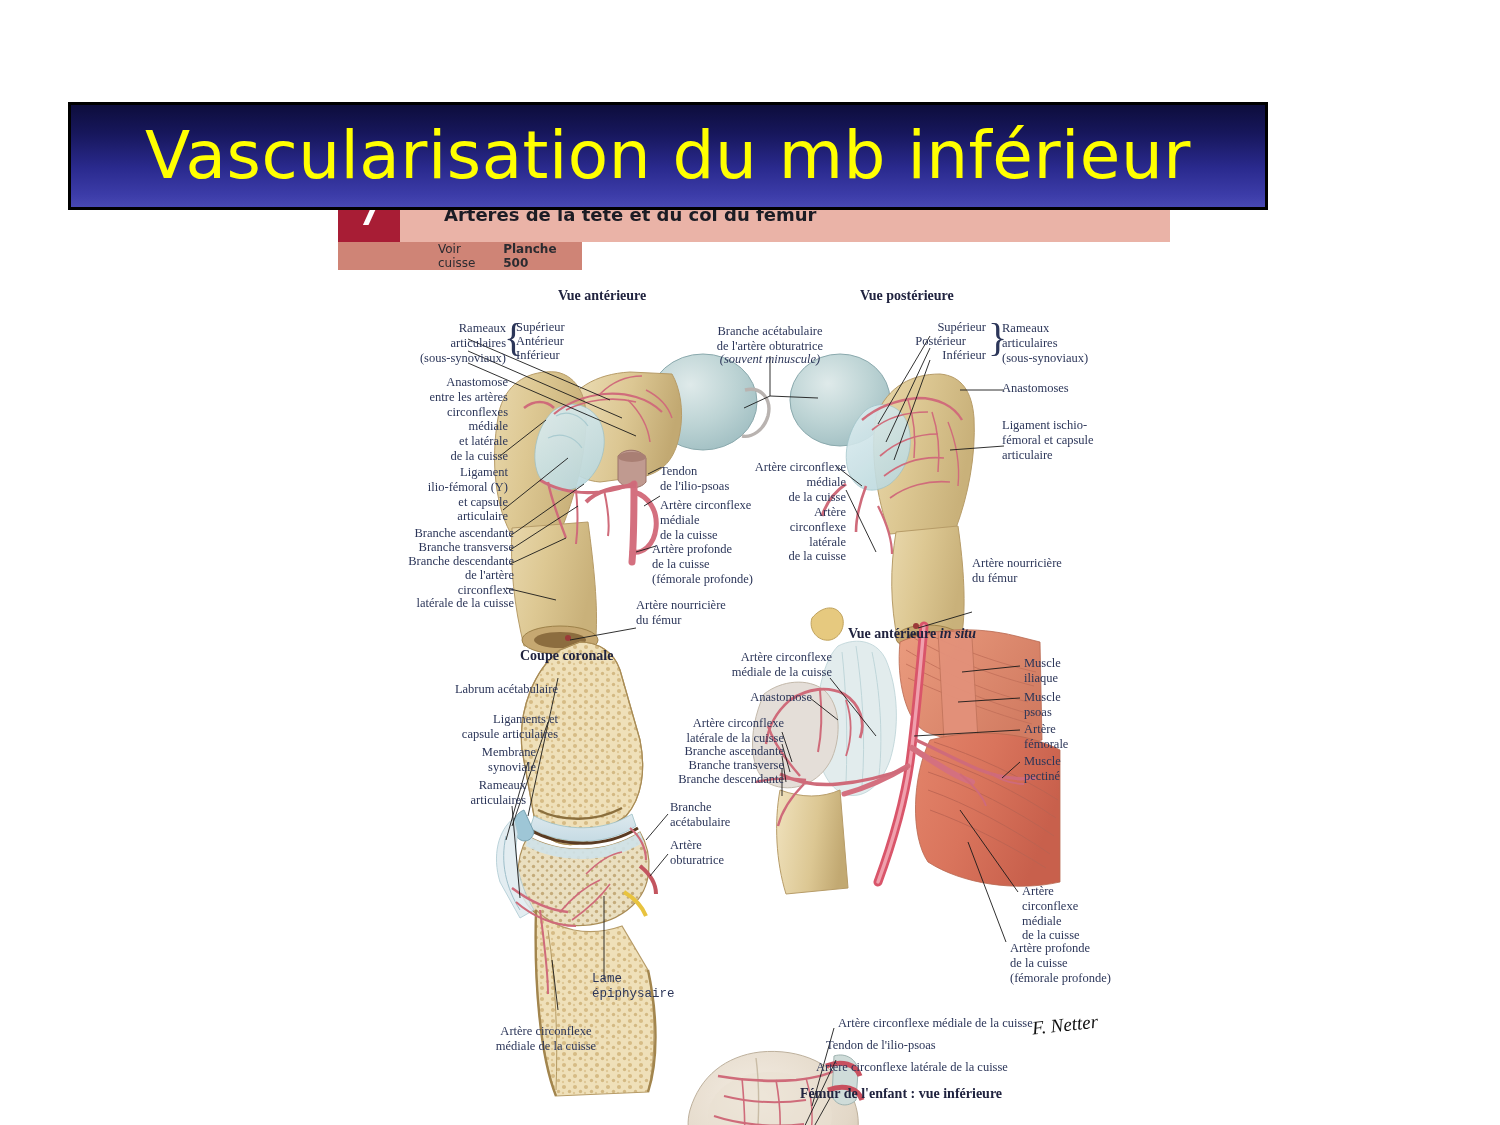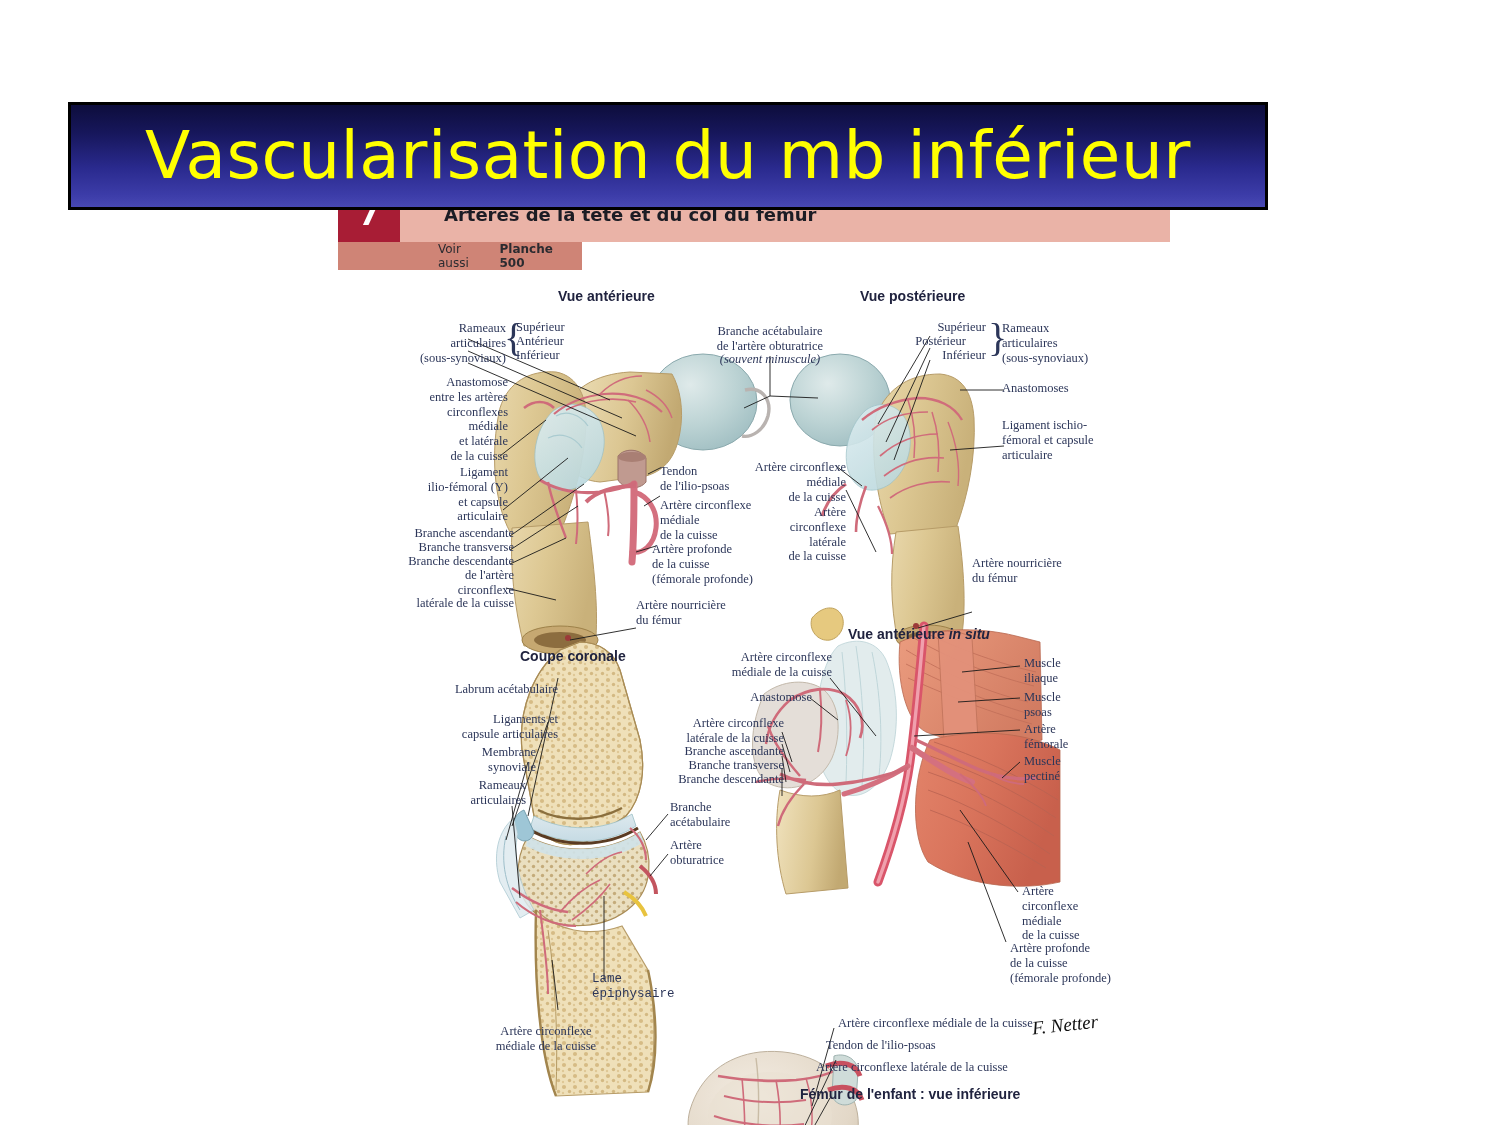"Voir aussi" span { text: aussi -> cuisse }
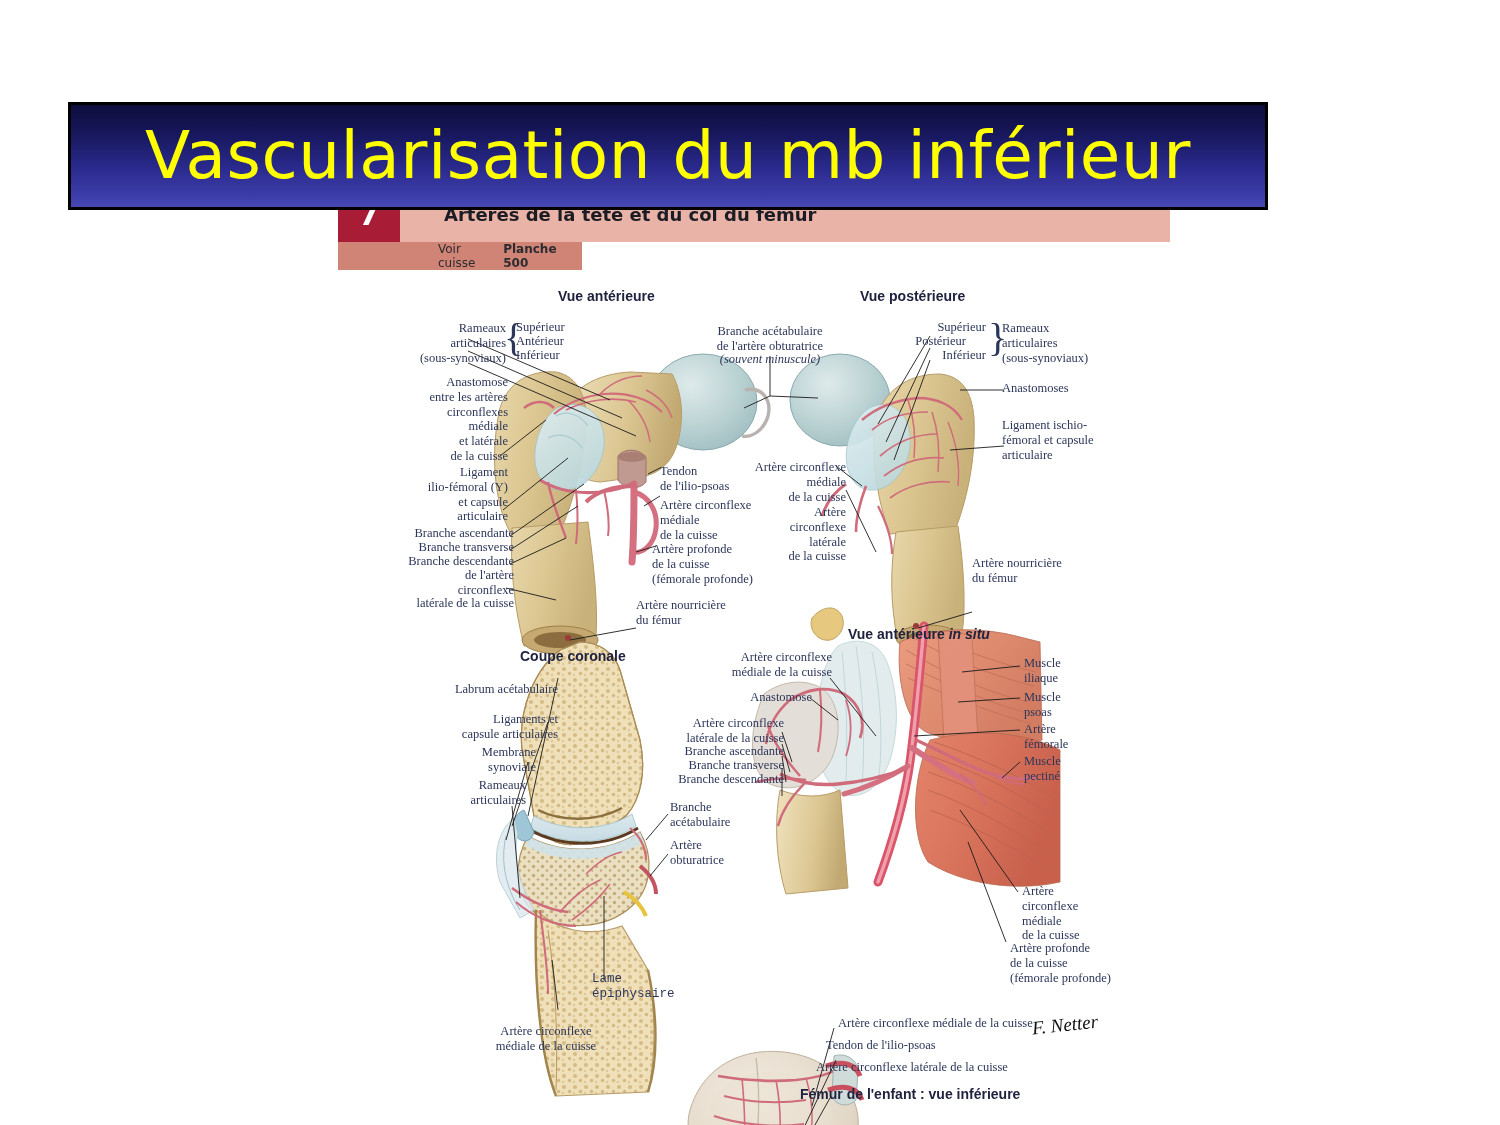"Vue antérieure" .vtitle { font-family: Liberation Sans, sans-serif -> Liberation Serif, serif }
